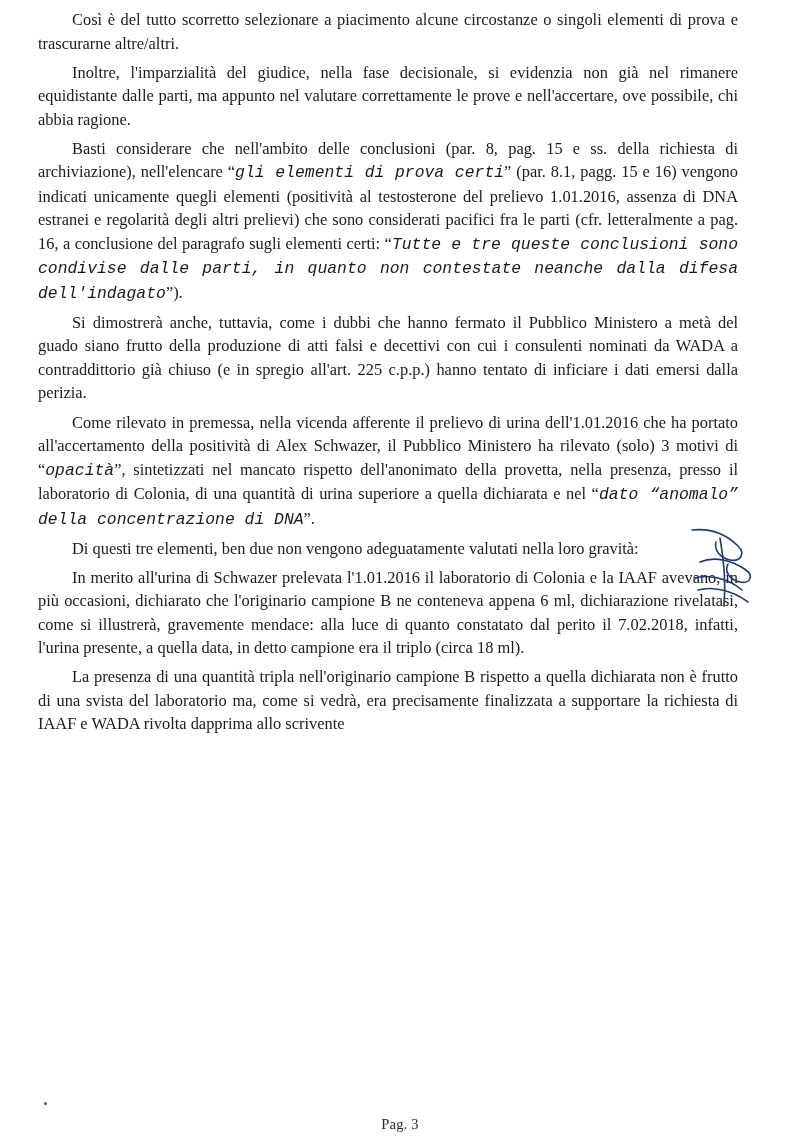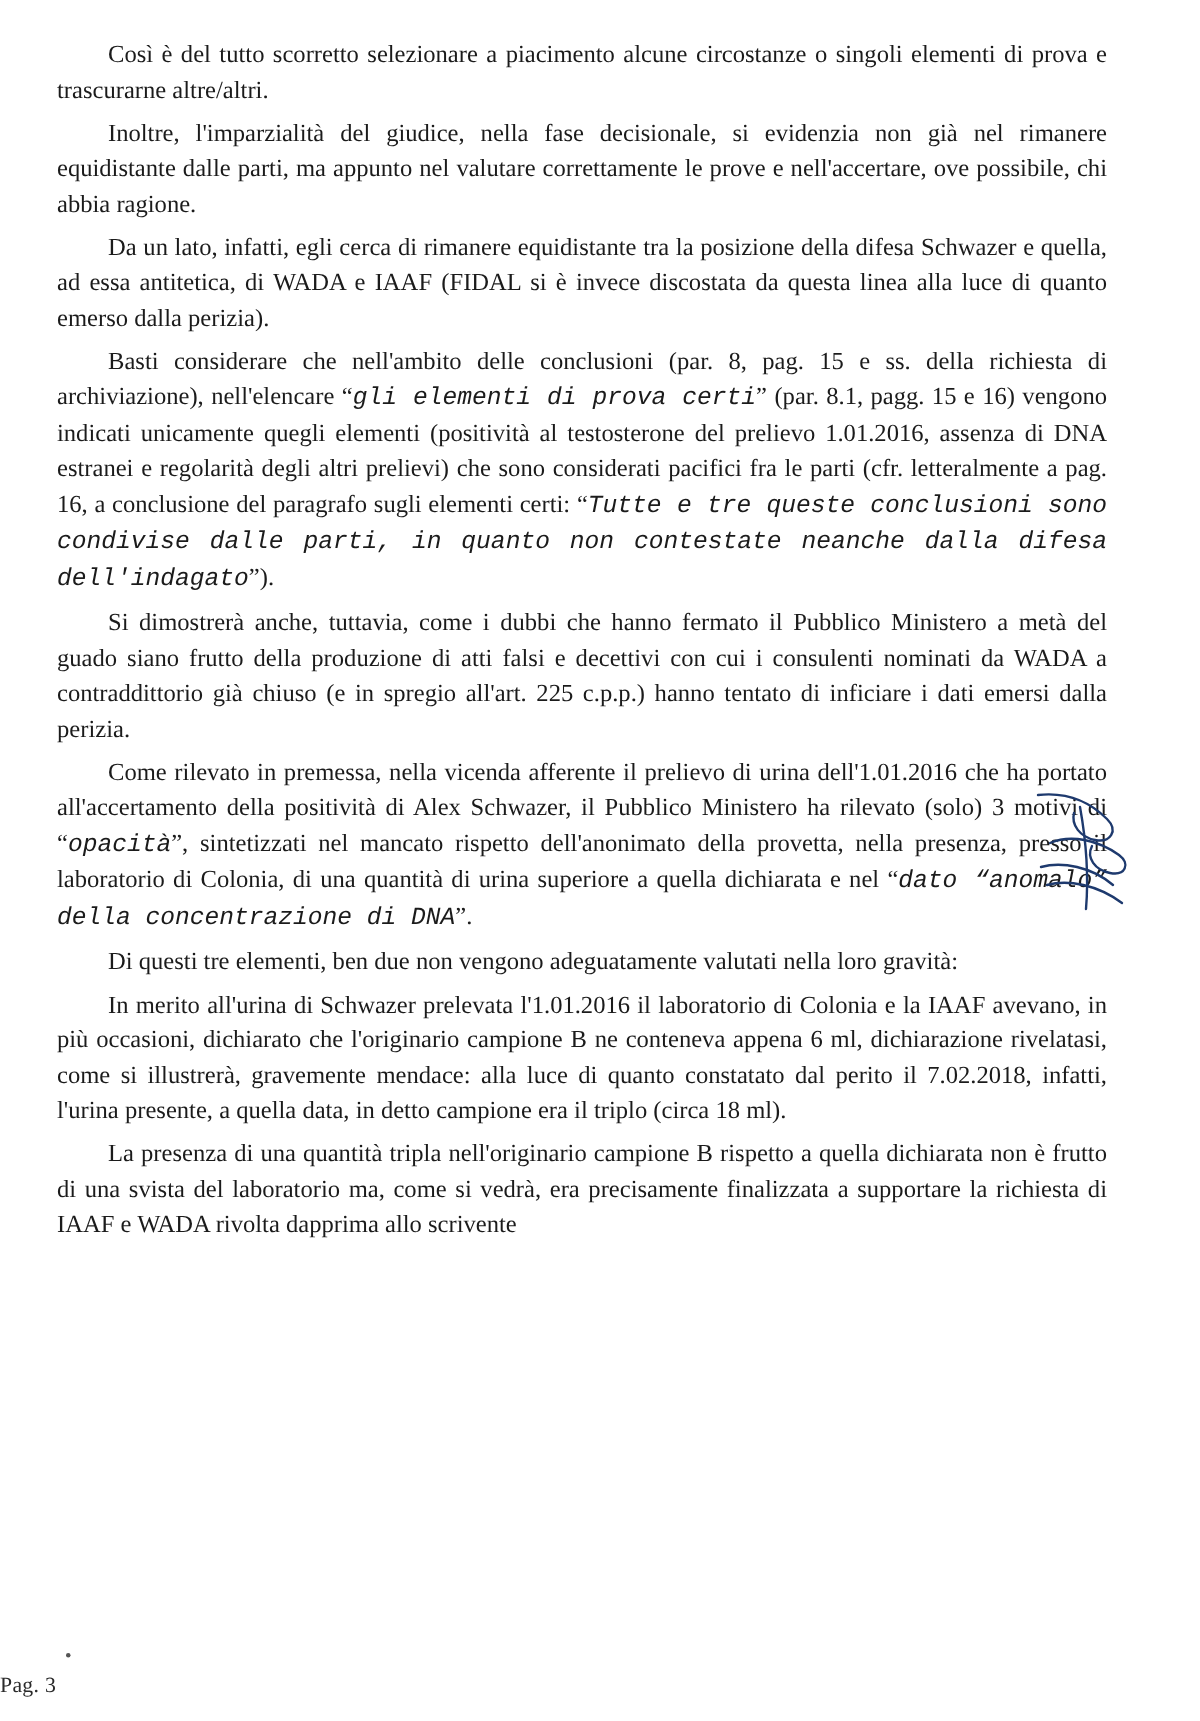"Così è del tutto scorretto" .page { padding: 24px 62px 0 38px -> 8px 62px 0 38px }
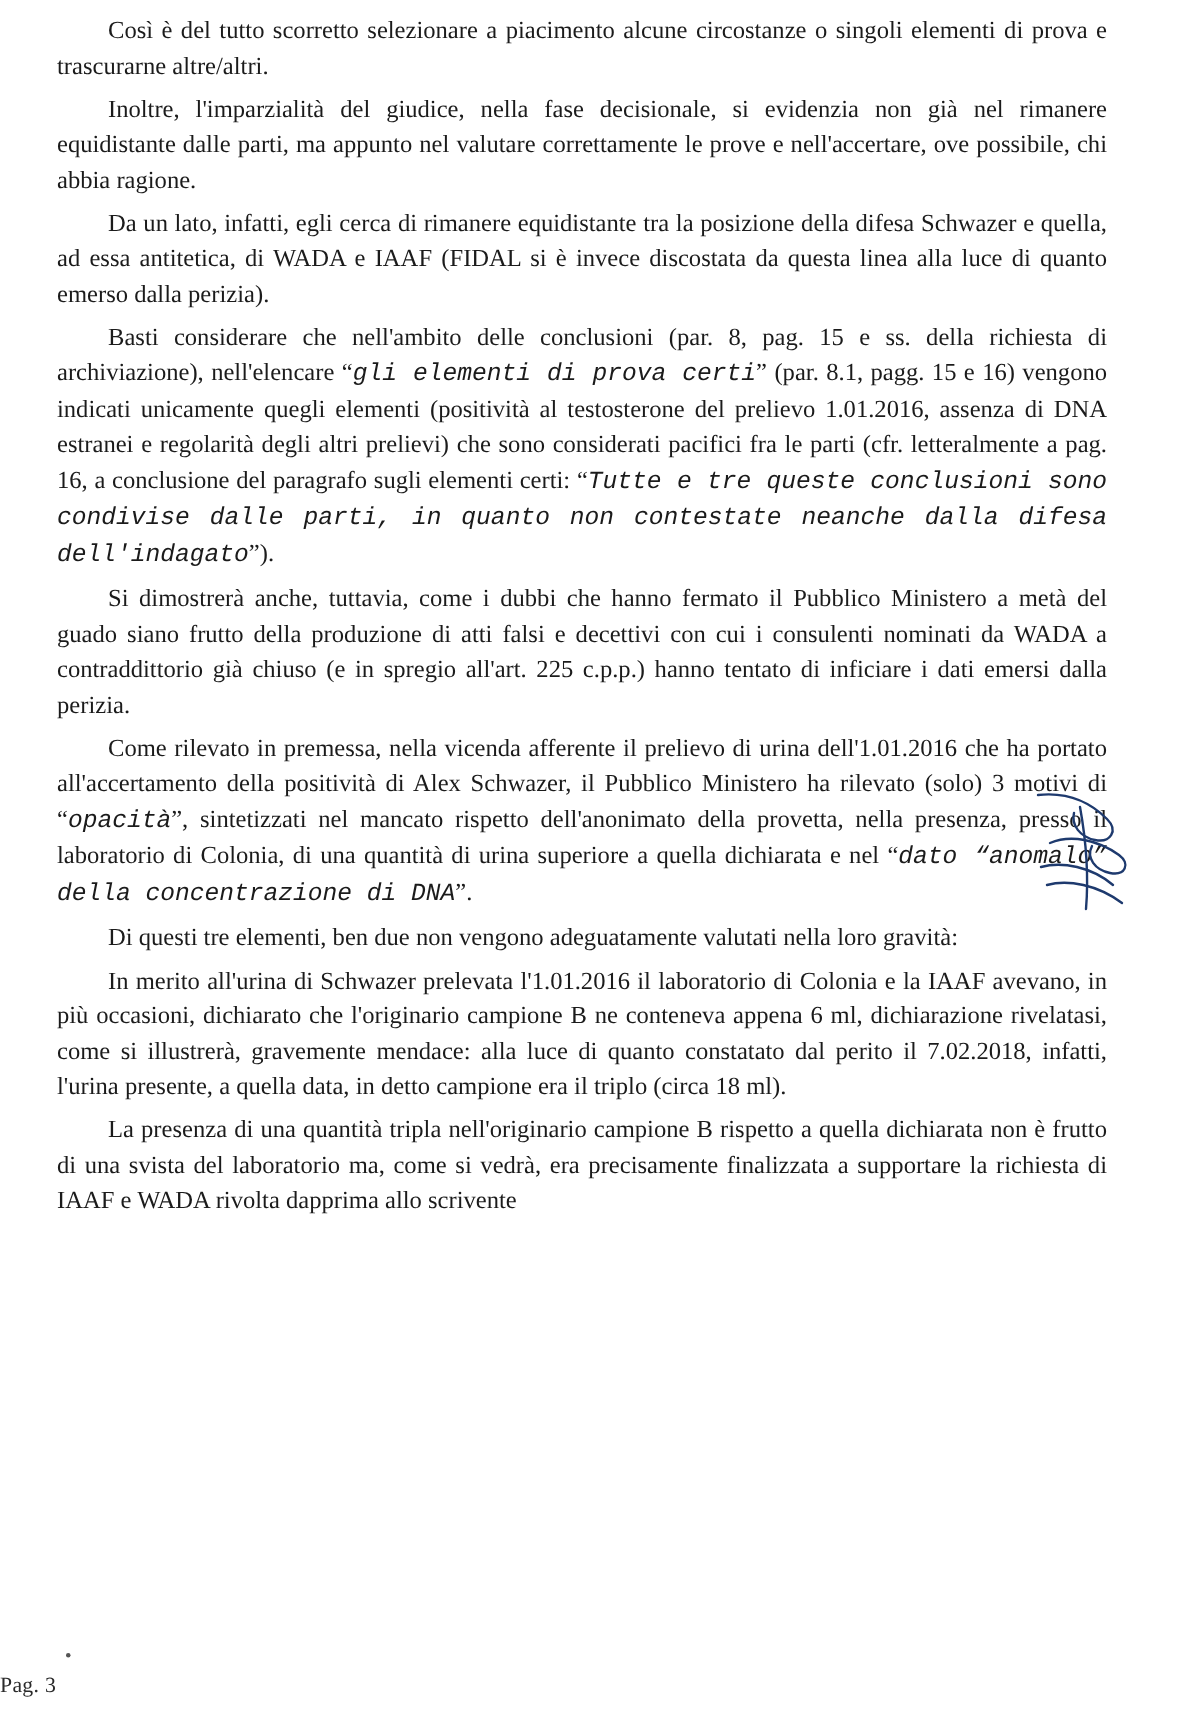"Da un lato, infatti, egli" p { html: <p>Da un lato, infatti, egli cerca di rimanere equidistante tra la posizione della difesa Schwazer e quella, ad essa antitetica, di WADA e IAAF (FIDAL si è invece discostata da questa linea alla luce di quanto emerso dalla perizia).</p> -> none }
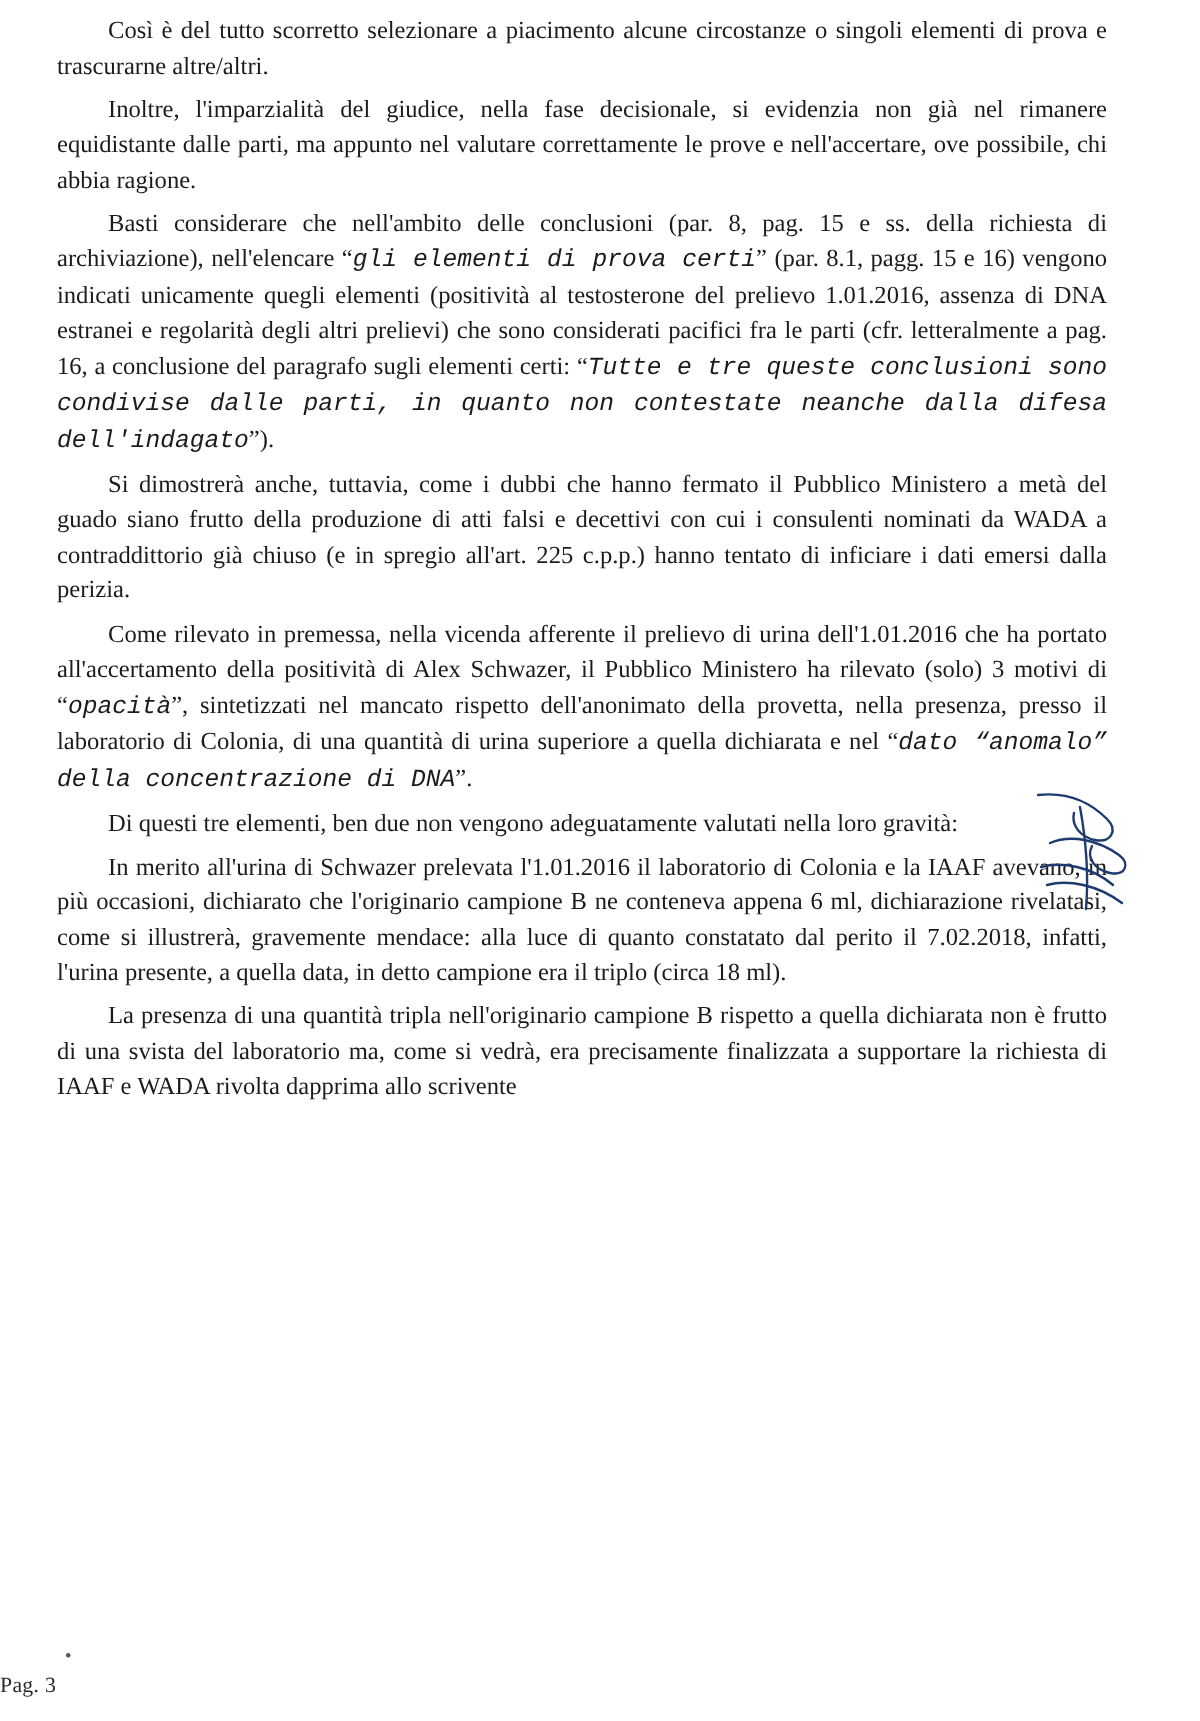"Pag. 3" .footer { text-align: left -> center }
